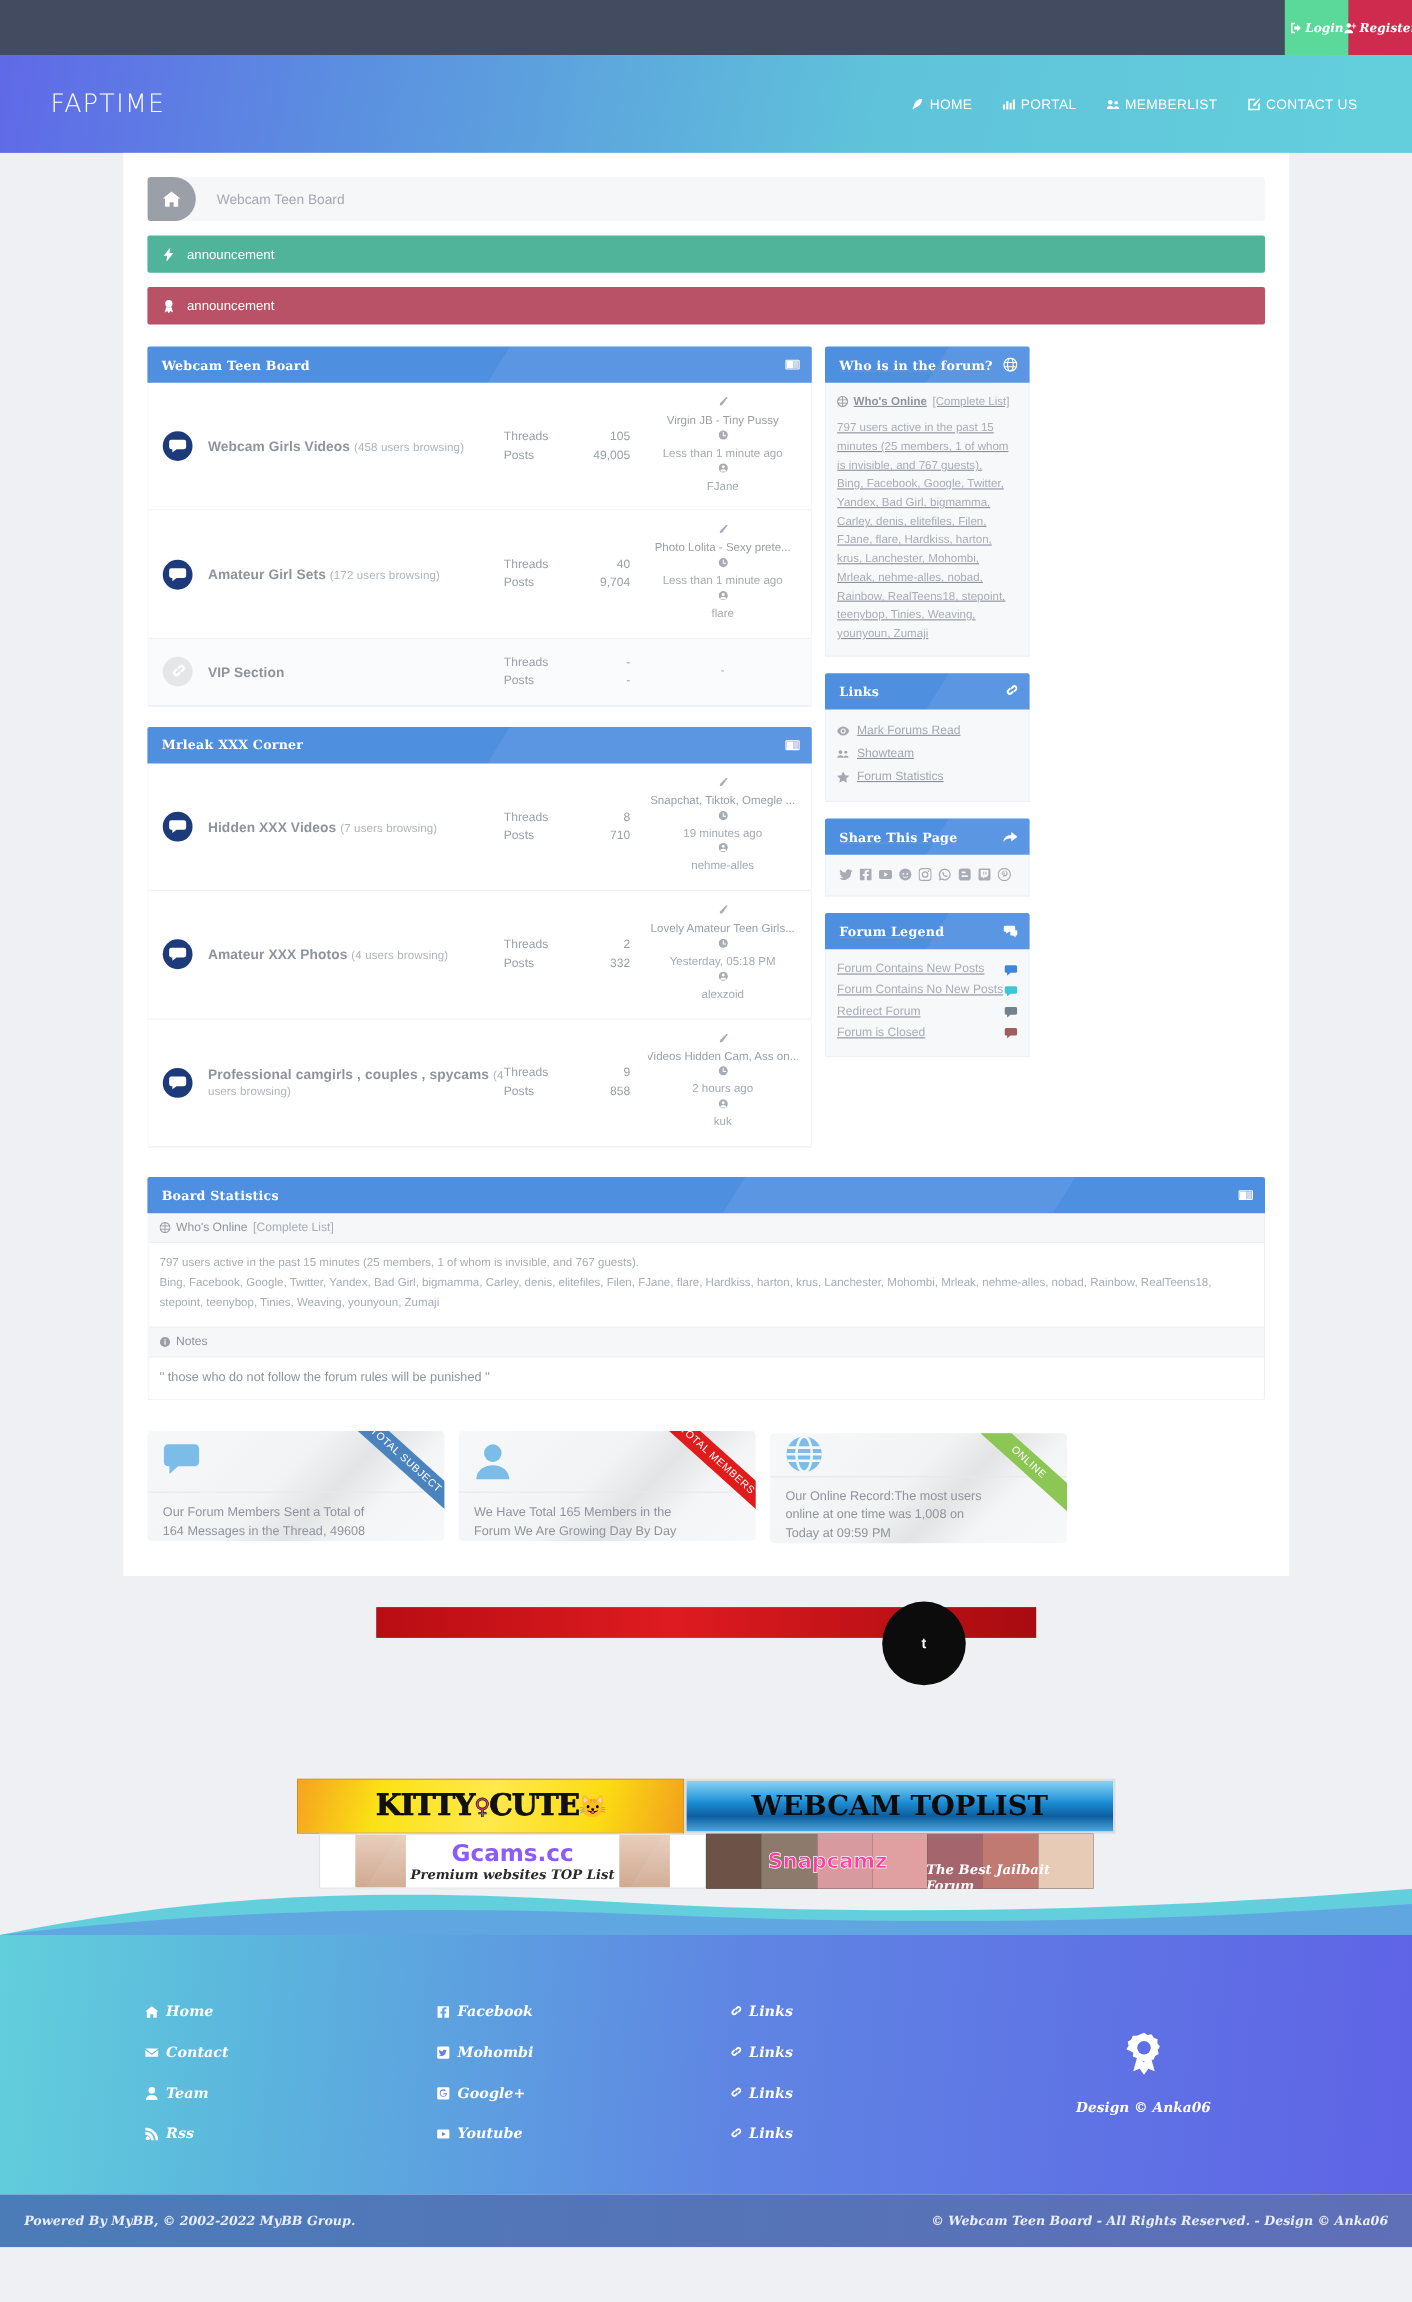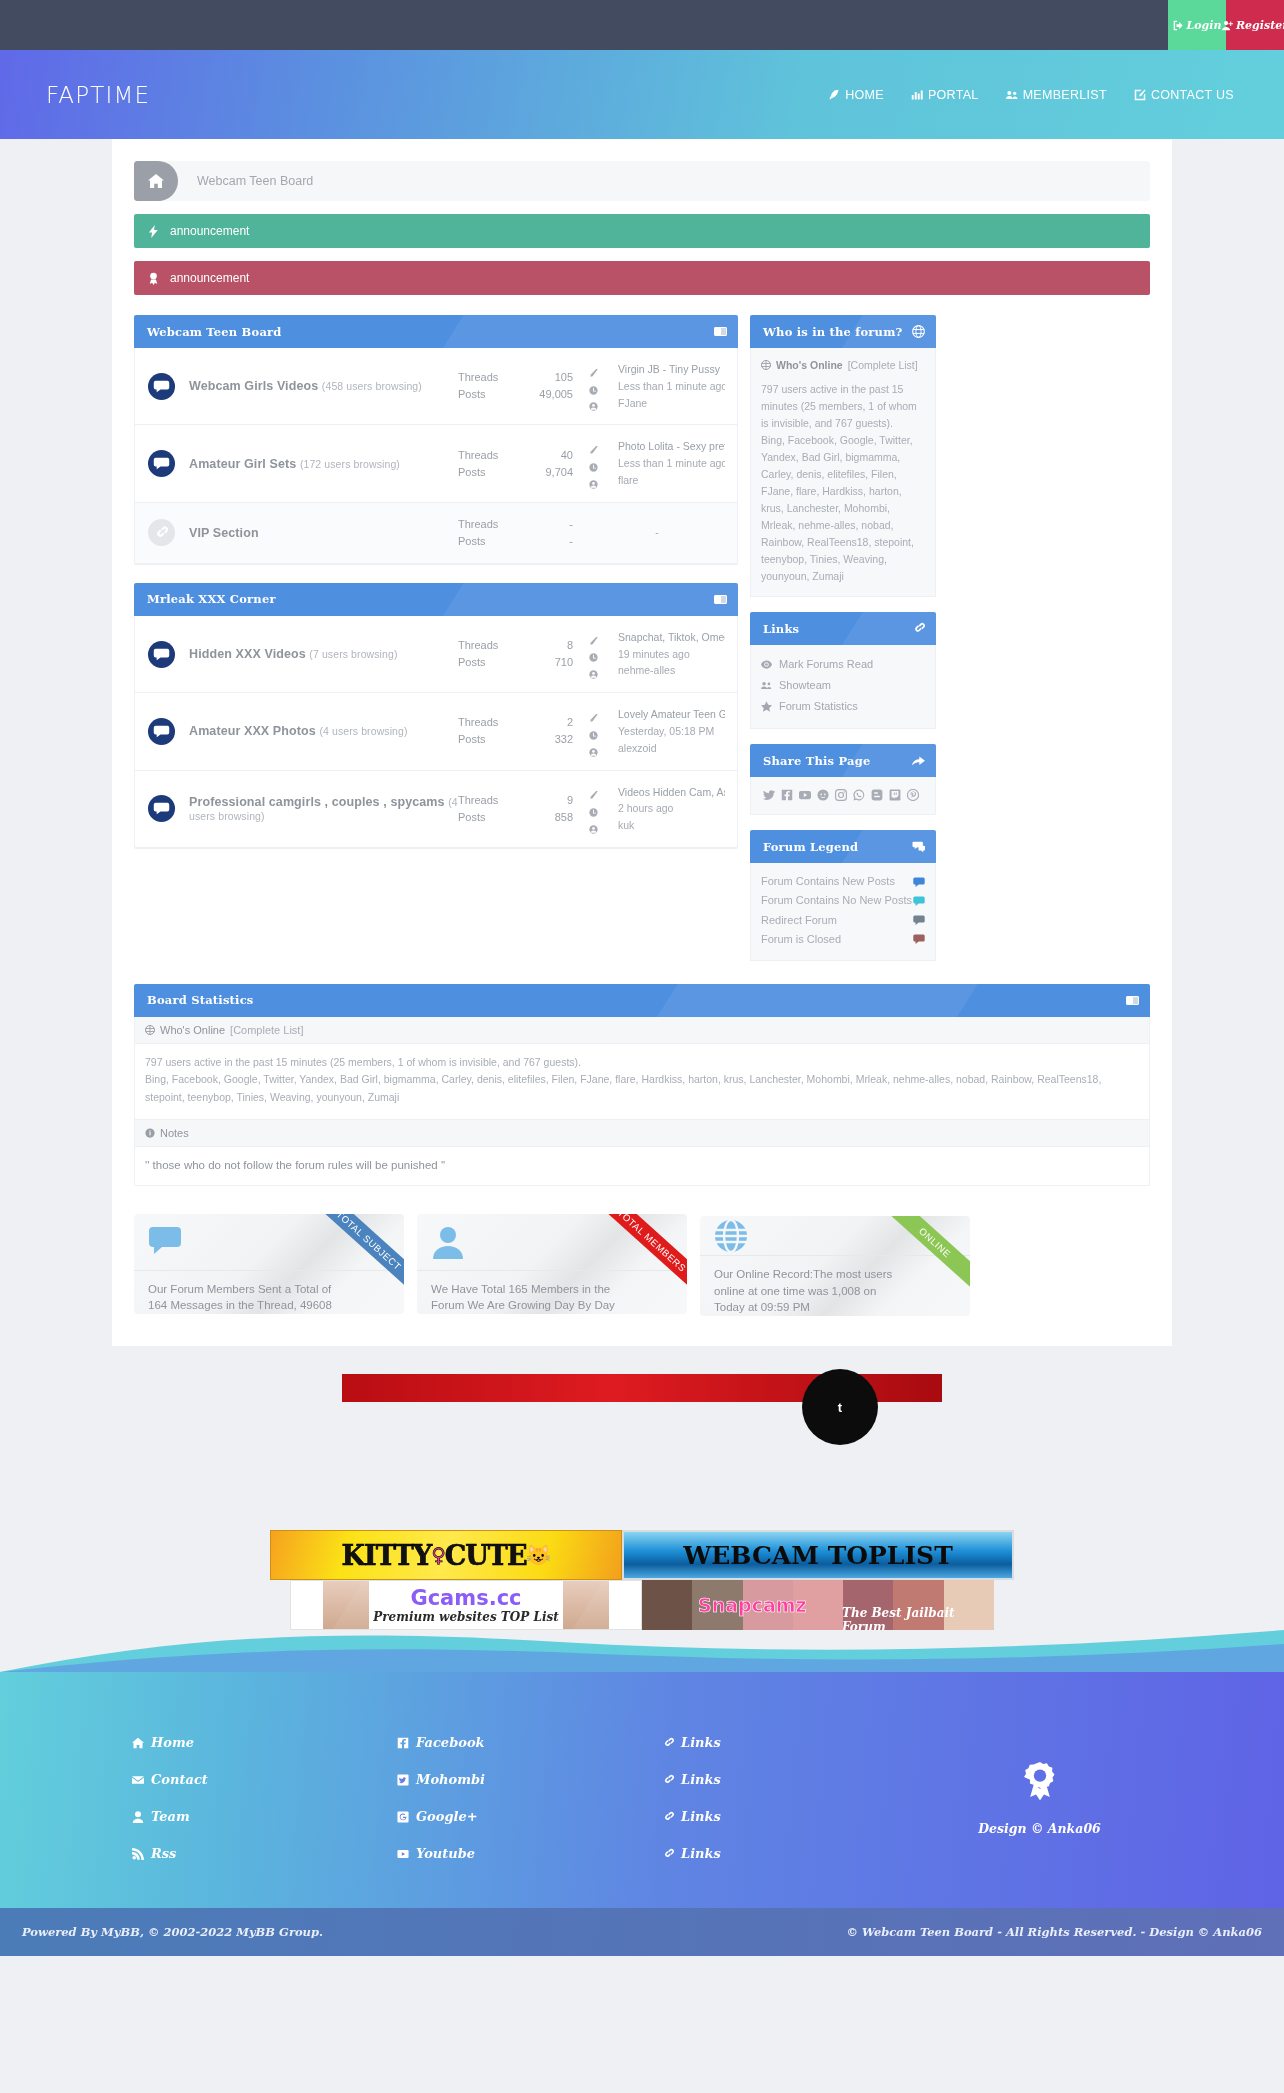"Who is in the forum?" .colside { text-decoration: none -> underline }
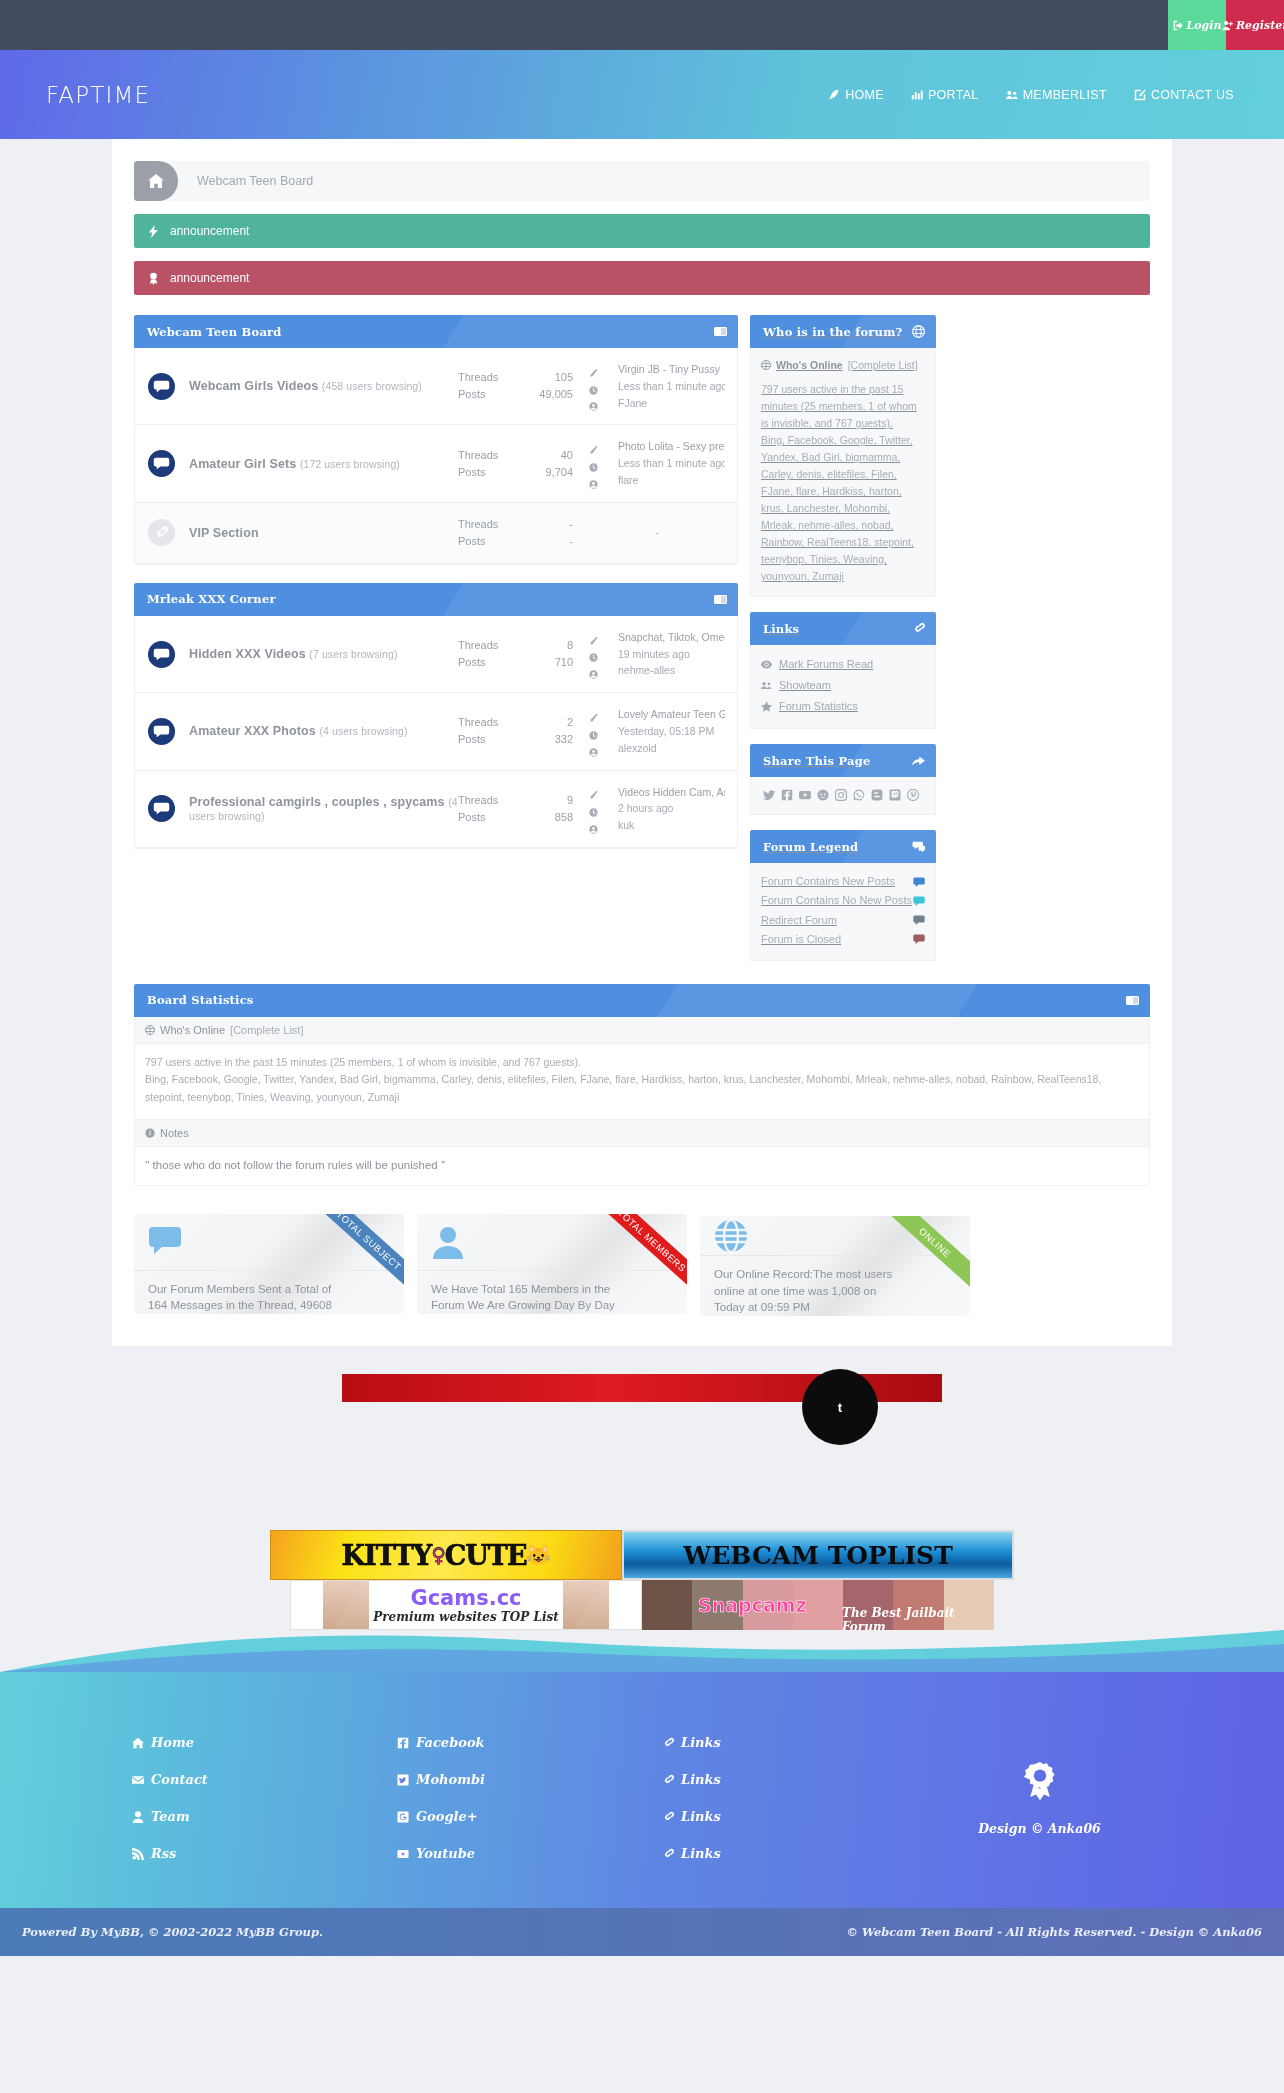"Virgin JB - Tiny Pussy" .f-last div { align-items: flex-end -> center; flex-direction: none -> column; gap: 20px -> 4px }
